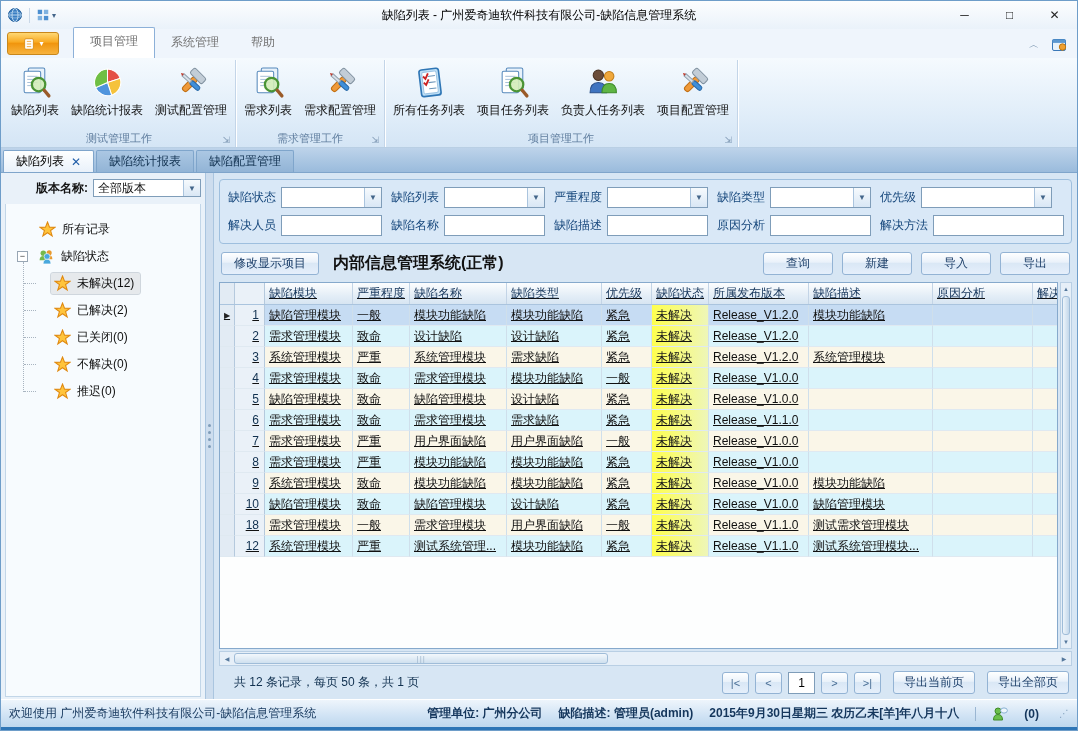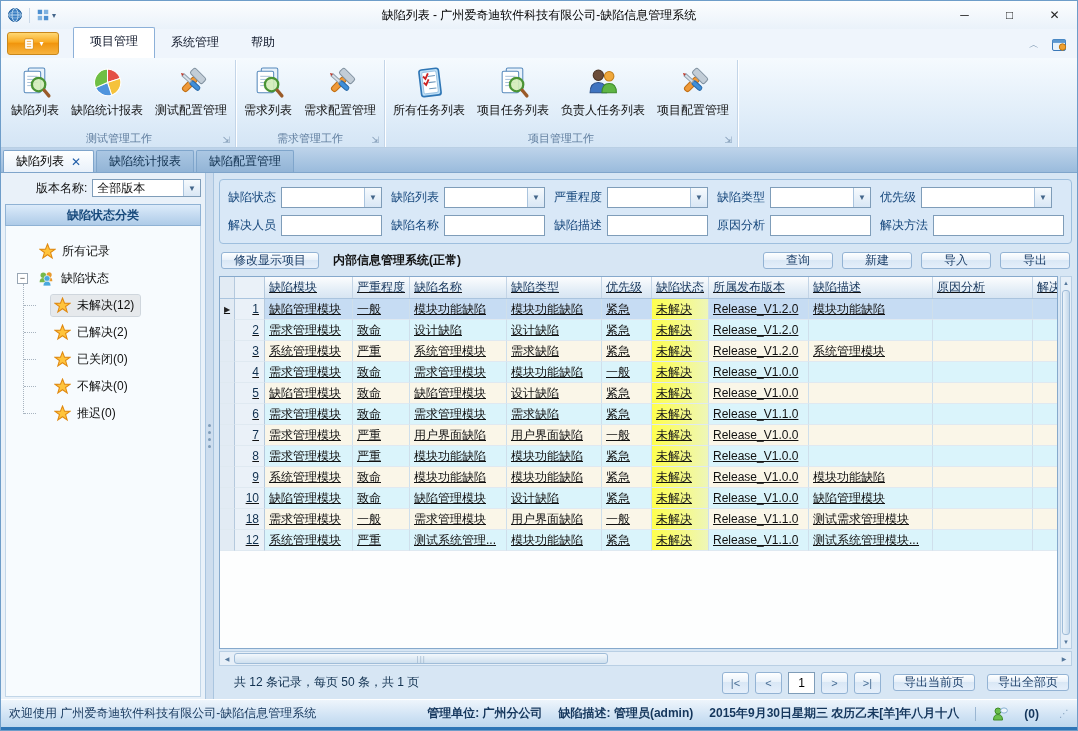"项目管理" .rtab { color: #0f172a -> #737373 }
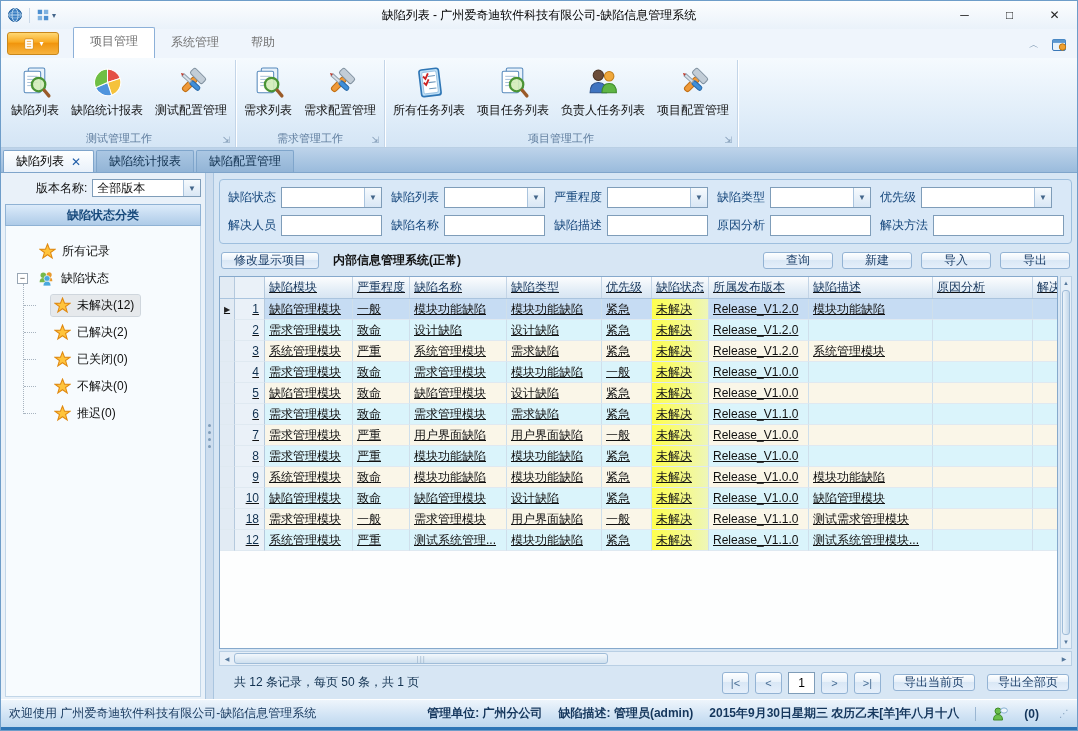"版本名称:" .version-label { font-weight: normal -> bold }
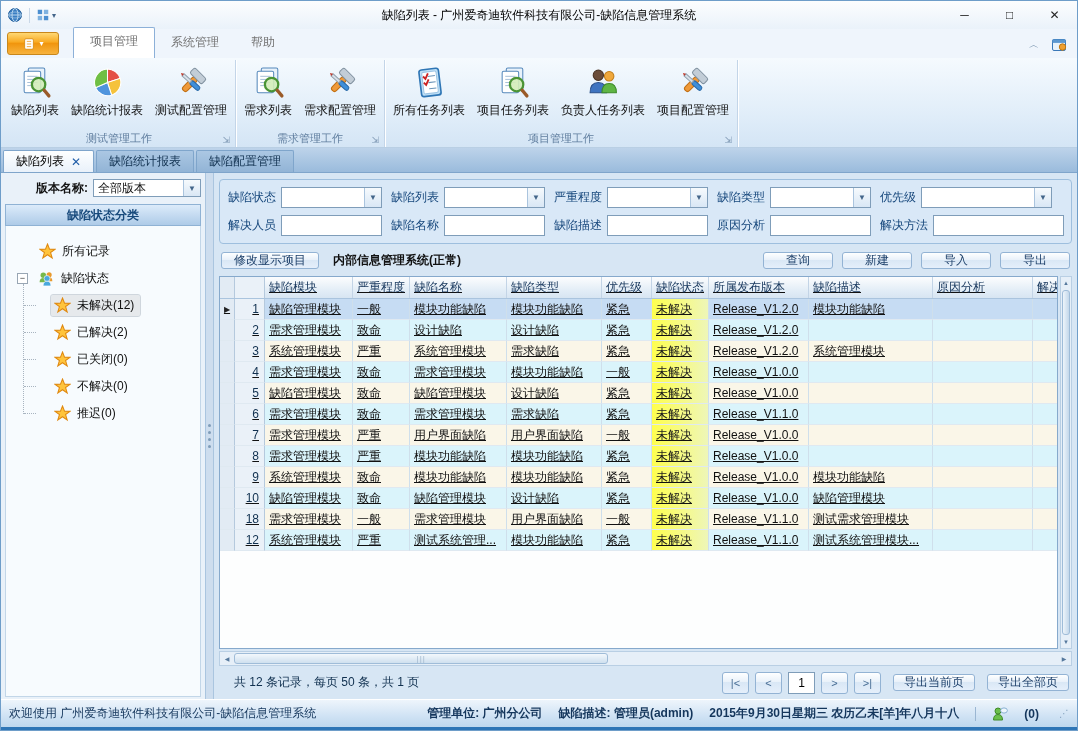"缺陷状态分类" div.panel-header { html: <div>缺陷状态分类</div> -> none }
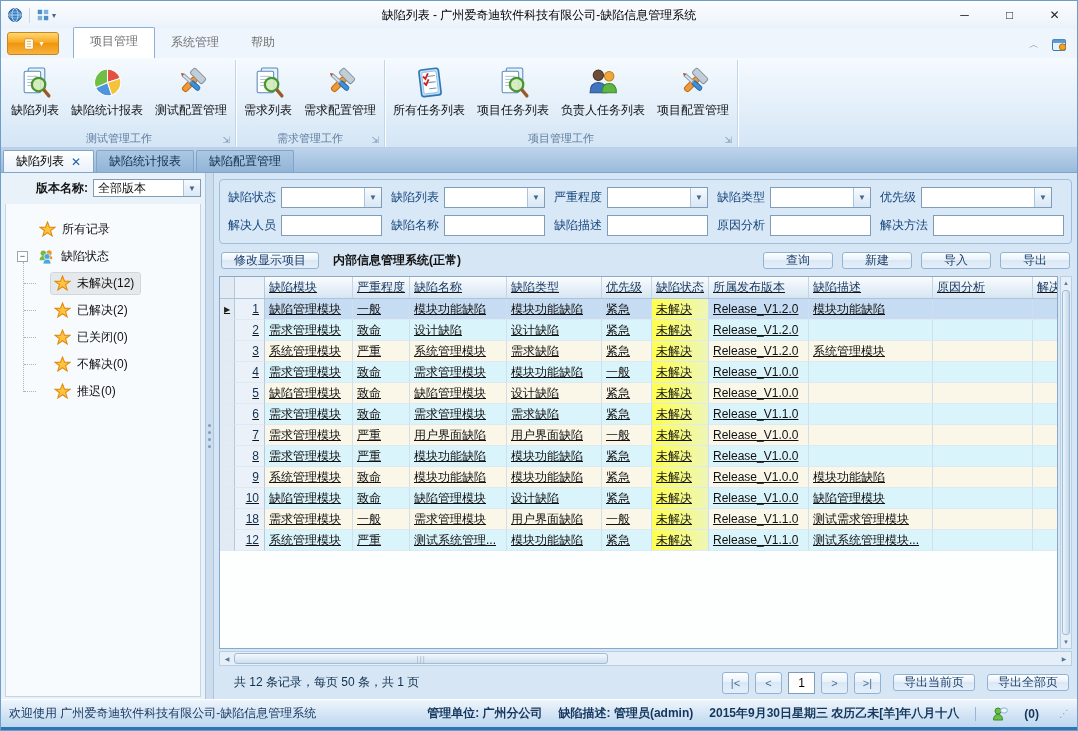"修改显示项目" .btn { height: 17px -> 23px }
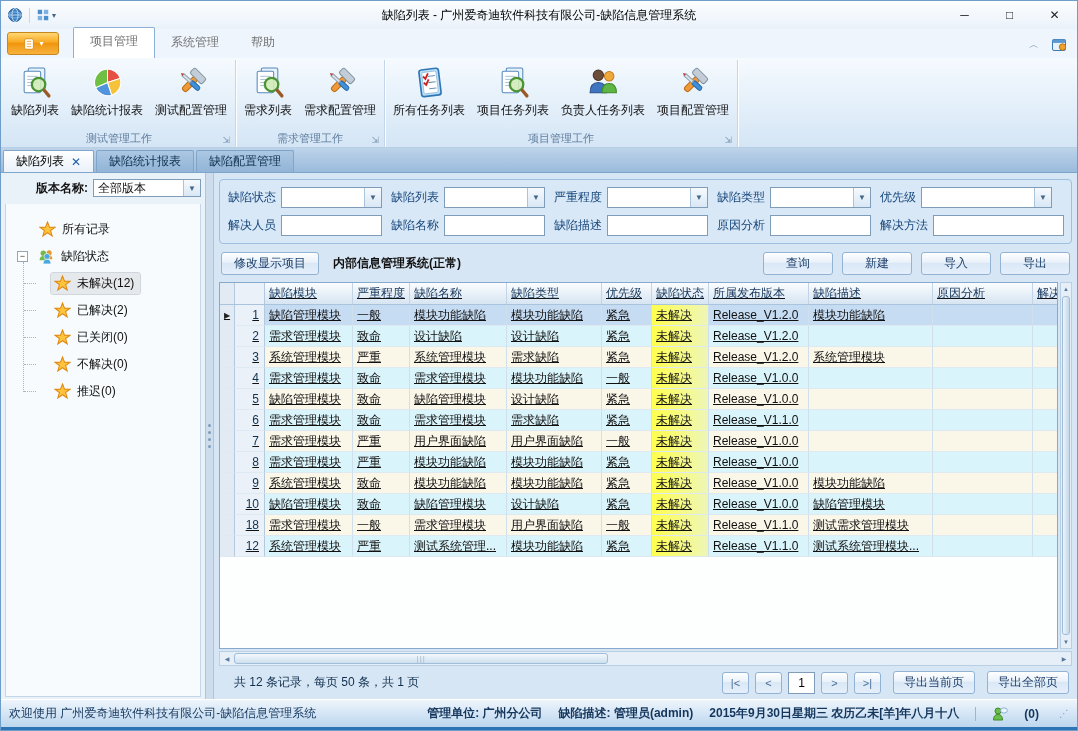"内部信息管理系统(正常)" .proj-title { font-size: 12px -> 16px }
